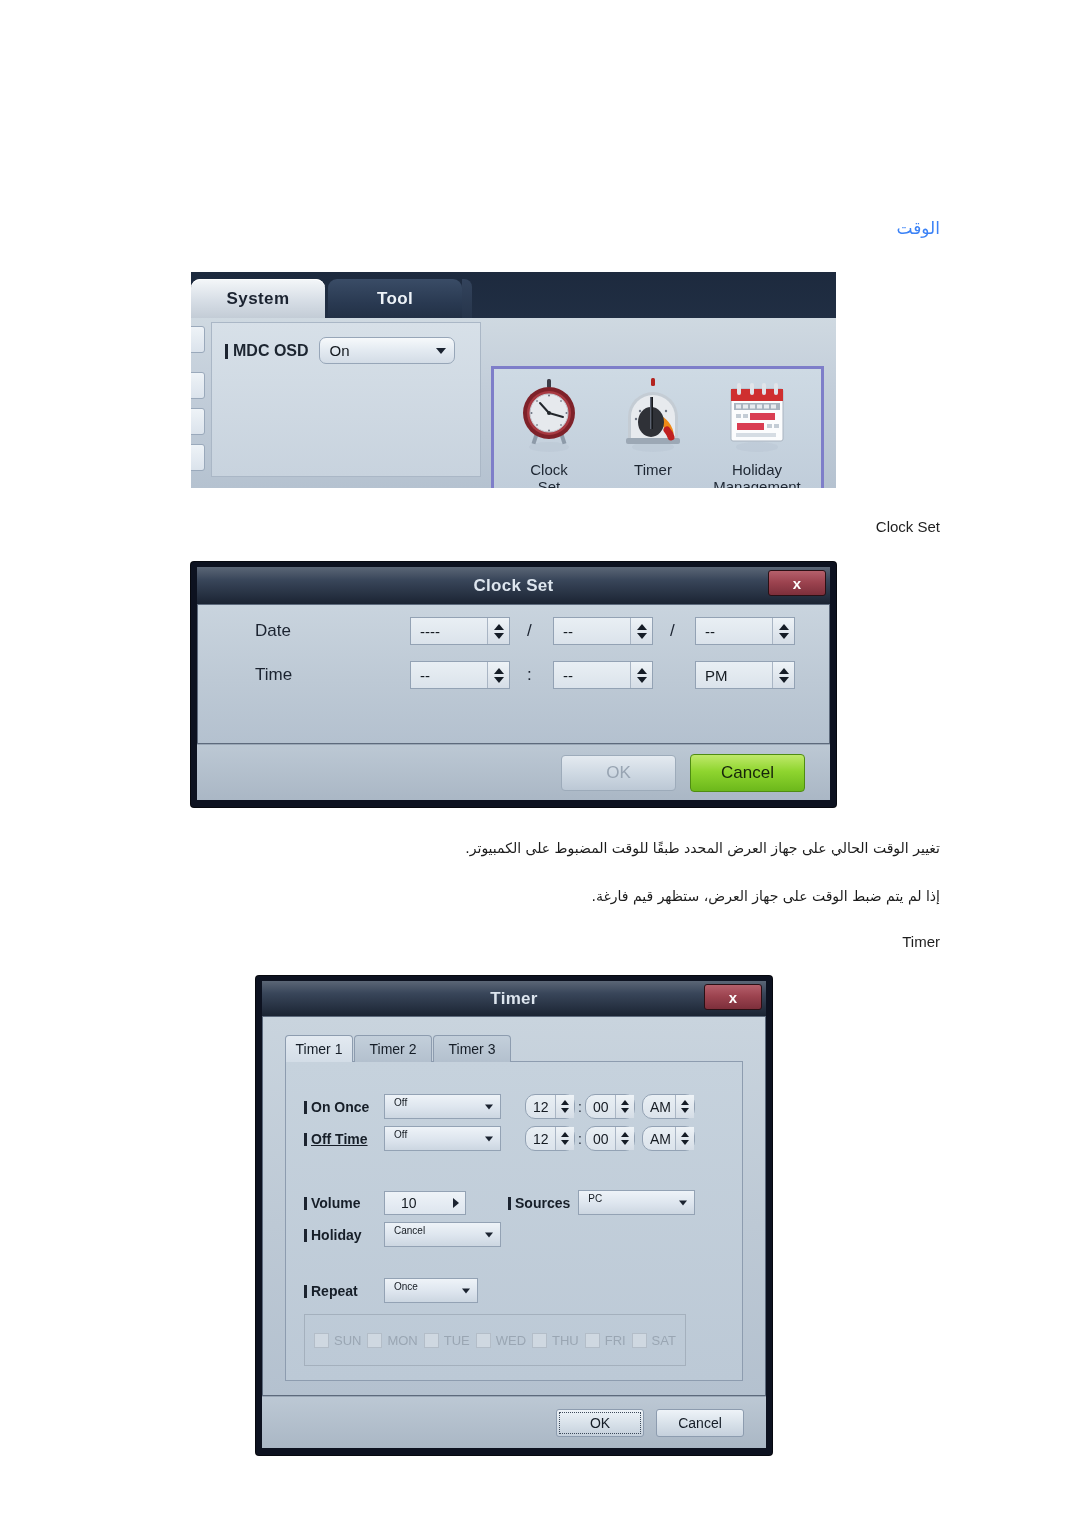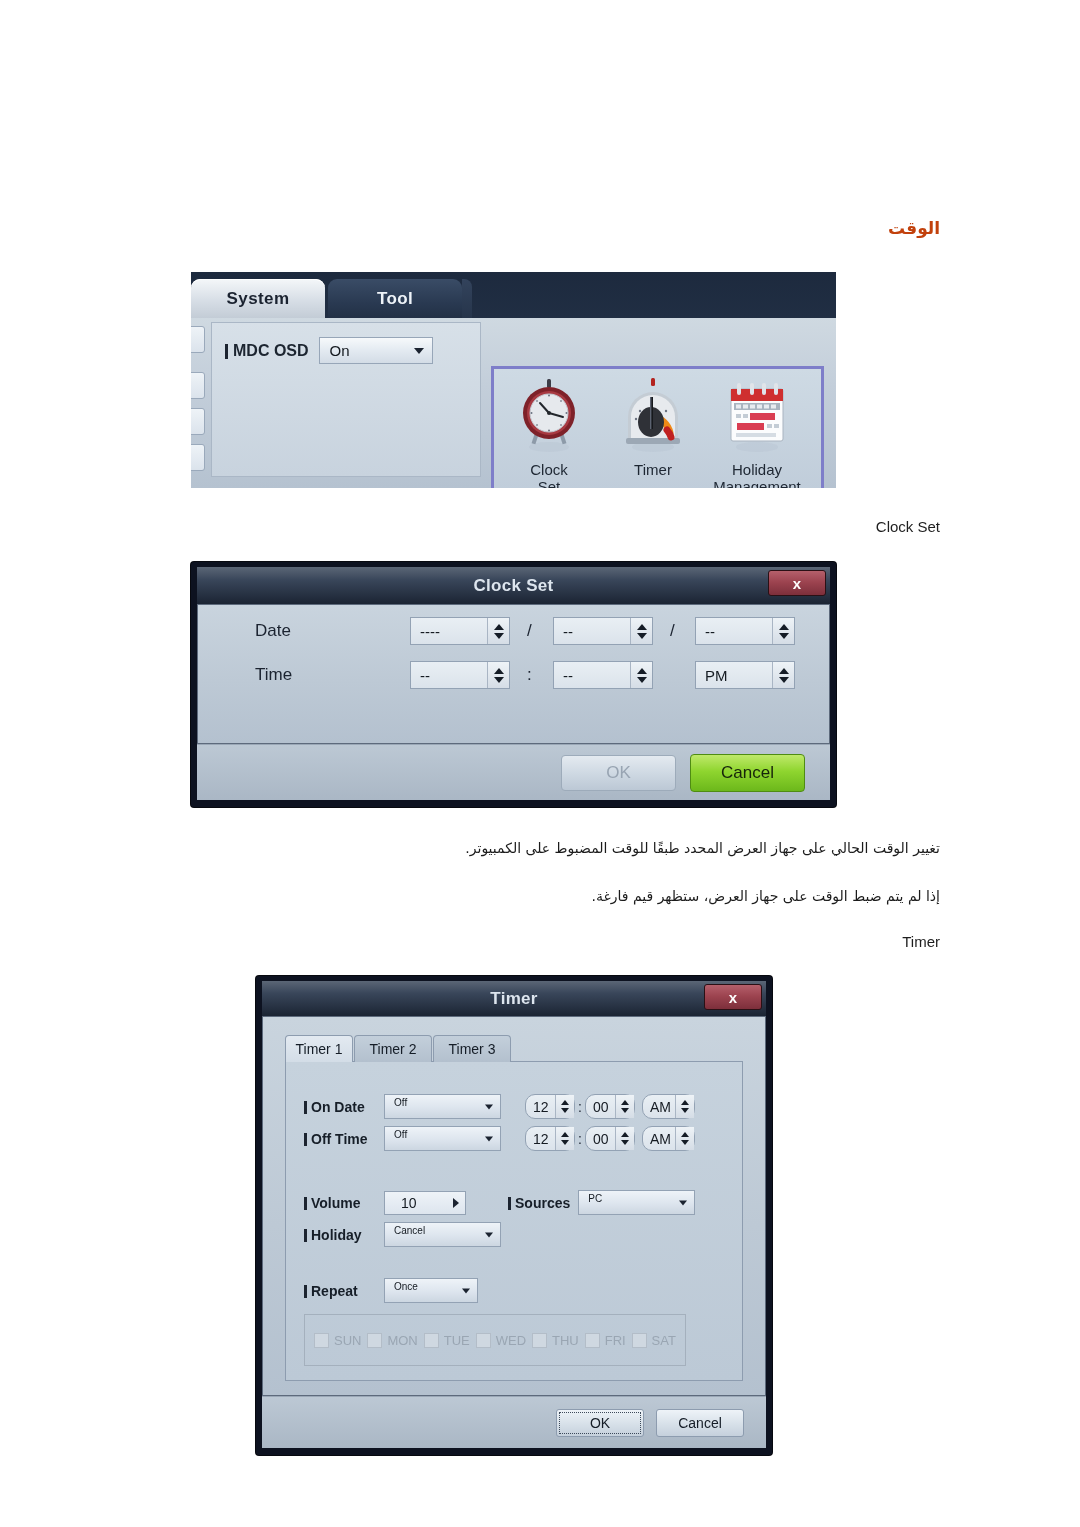"الوقت" .page-heading { color: #c2410c -> #3b82f6; font-weight: bold -> normal }
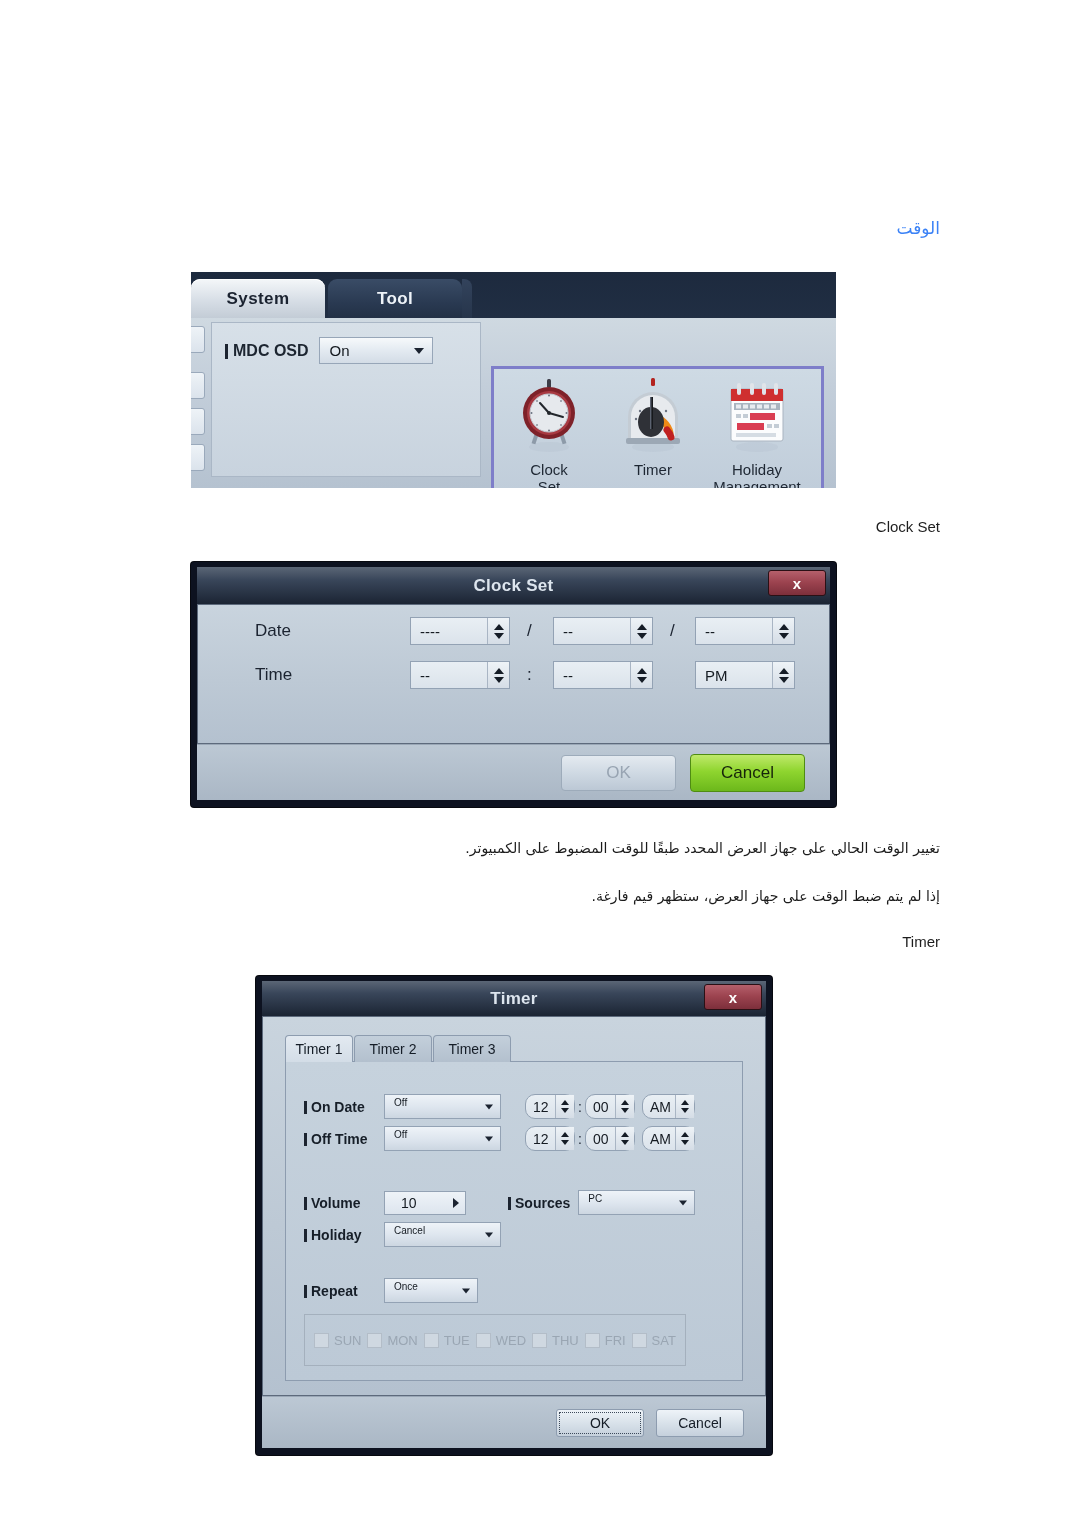"On" .combo-mdcosd { border-radius: none -> 7px; width: 114px -> 136px }
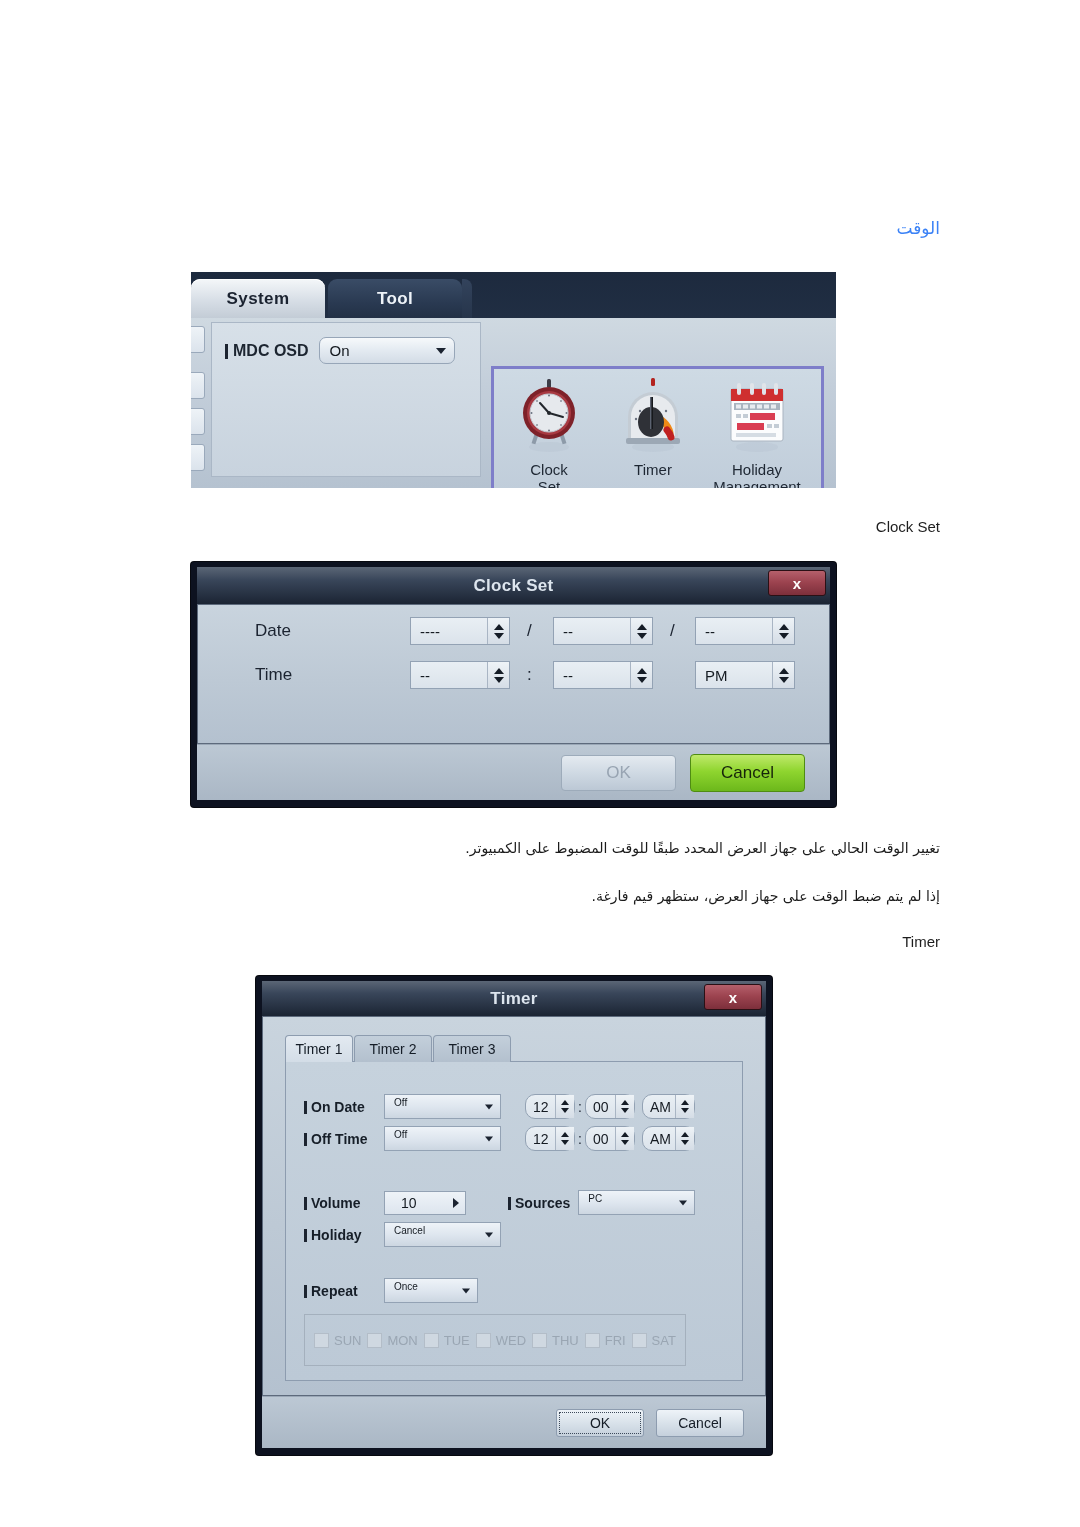"On Date" span { text: Date -> Once }
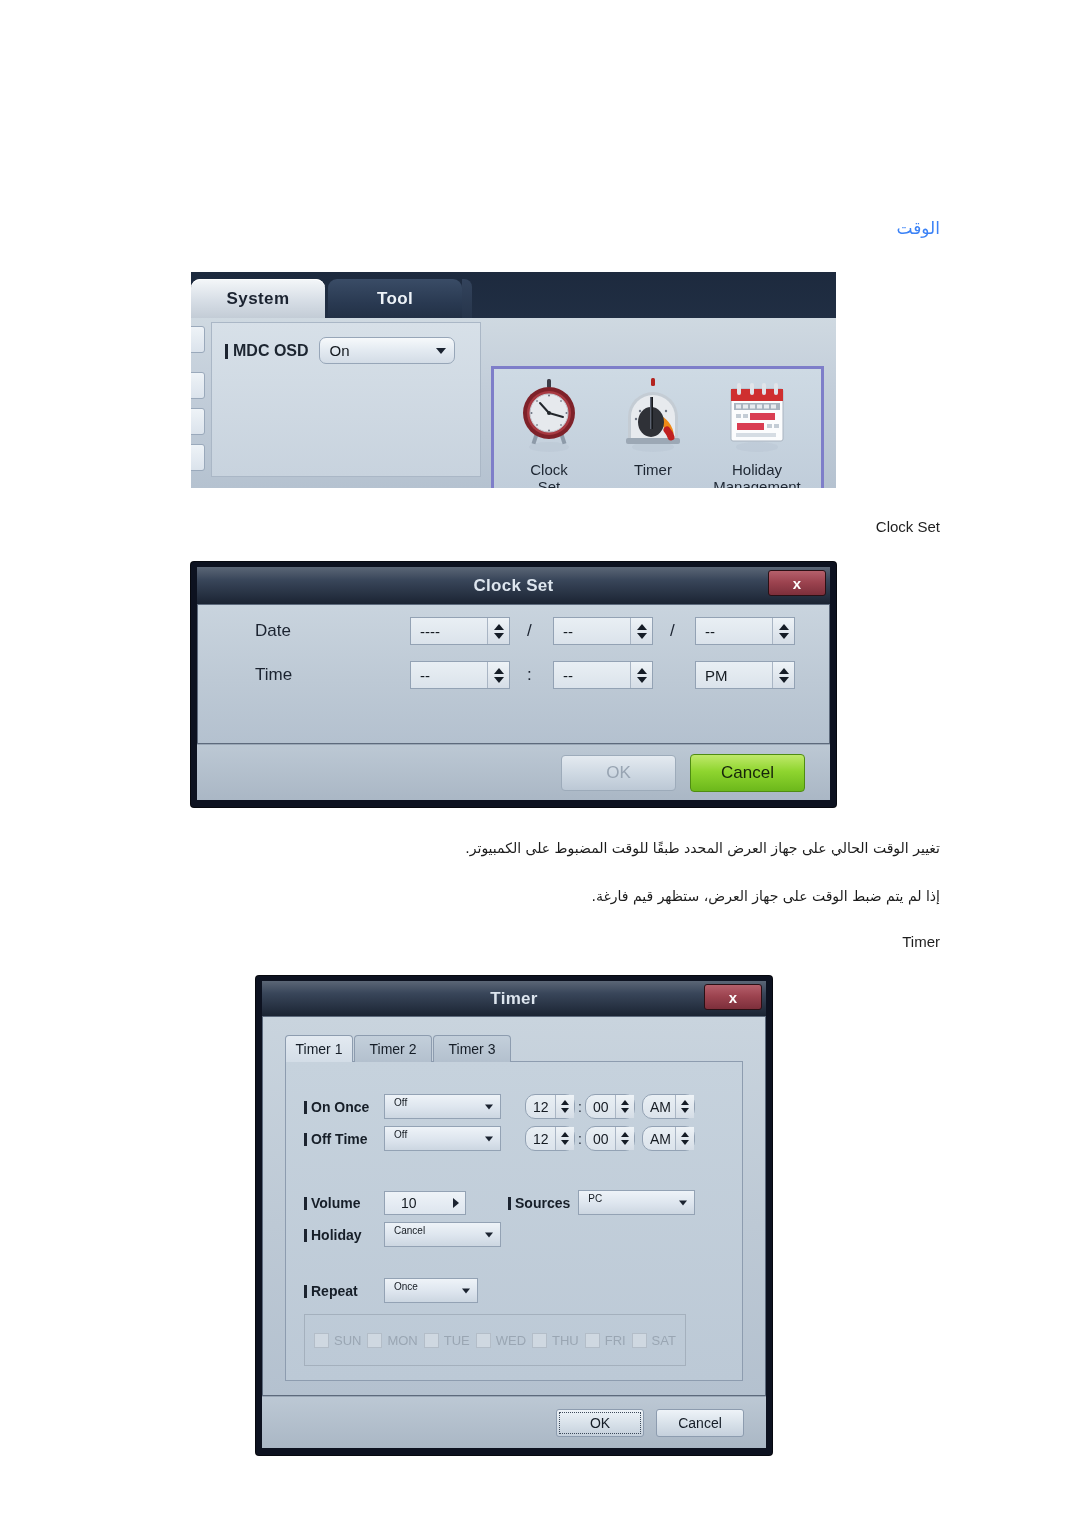"Off Time" span.tm-lbl { text-decoration: none -> underline }
